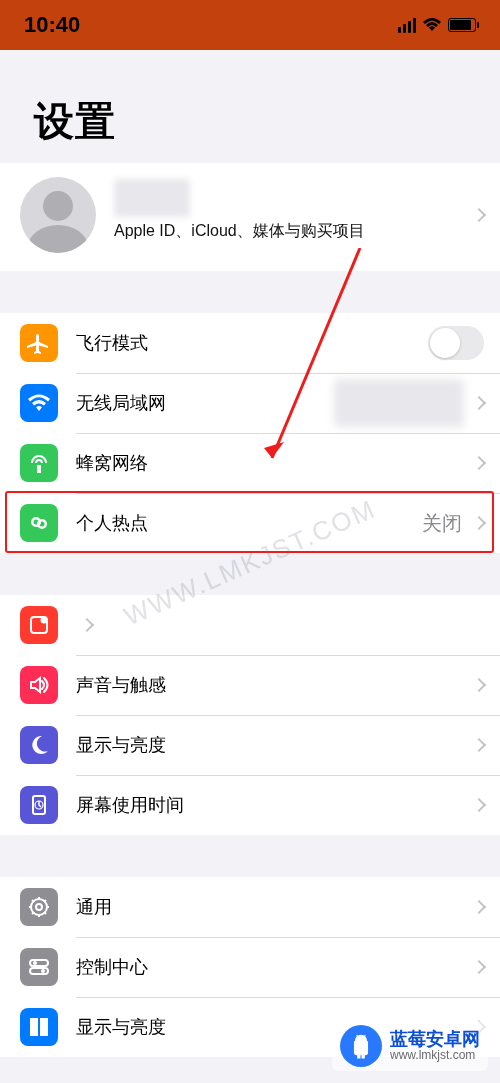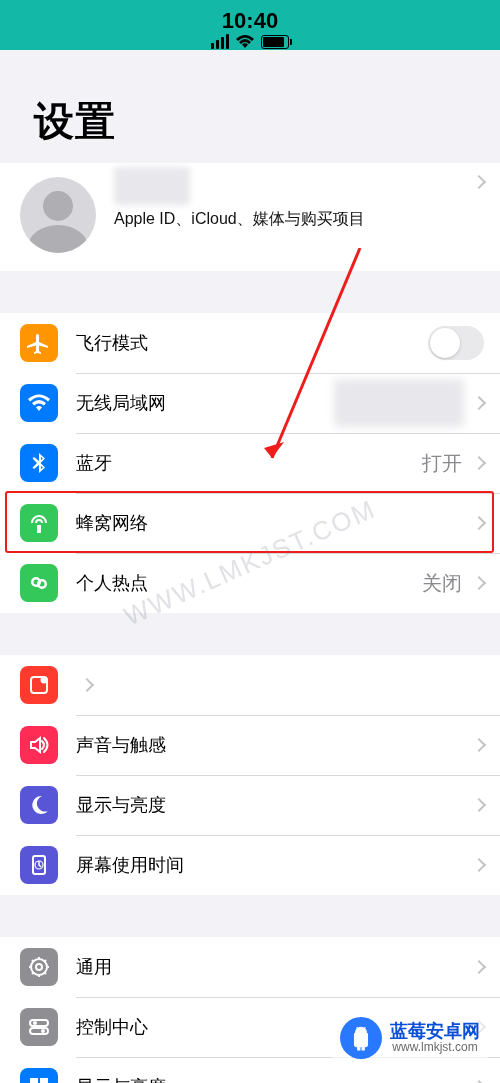"10:40" .status-bar { background: #14b8a6 -> #c2410c; flex-direction: column -> none; padding: 8px 24px -> 19px 24px }
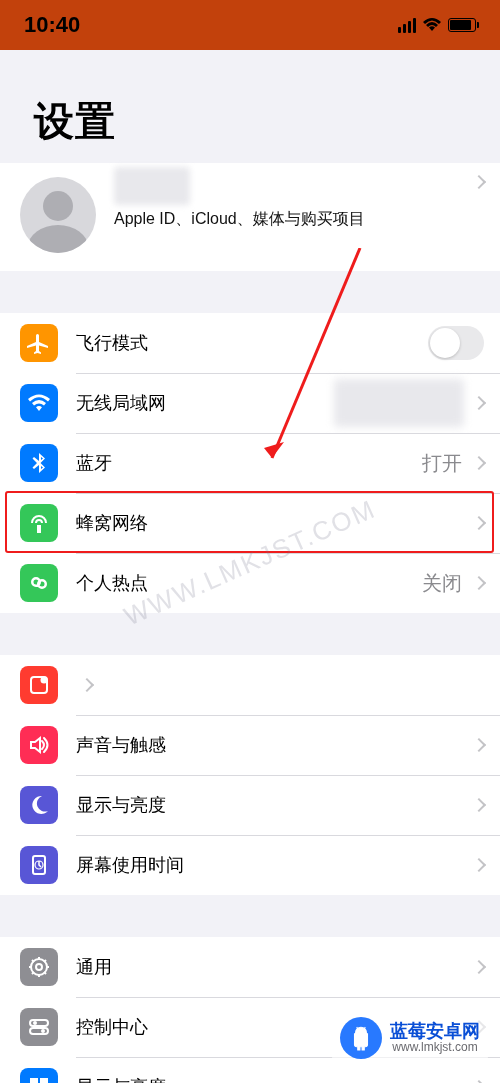"Apple ID、iCloud、媒体与购买项目" .profile-row { align-items: flex-start -> center }
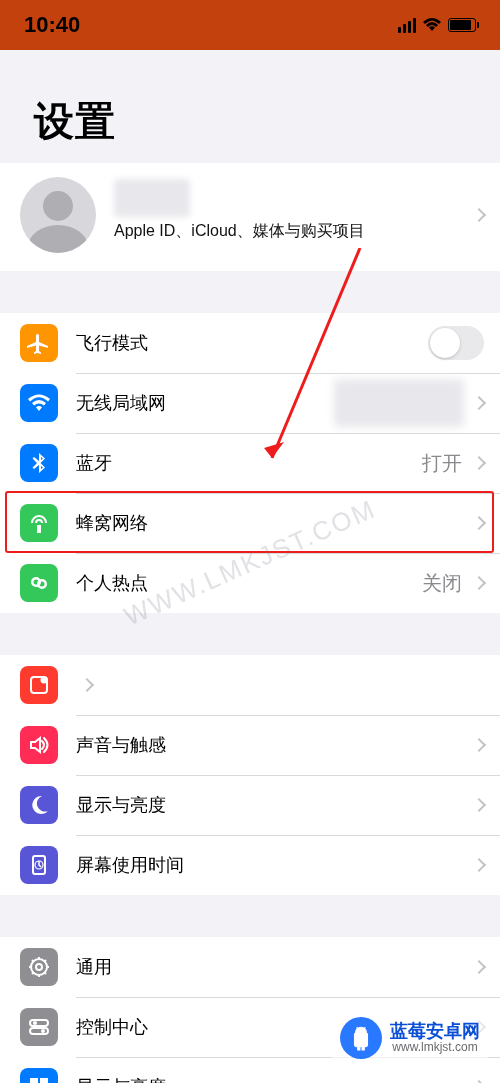"蓝牙" div.row { html: <div> <div> <svg> <path></path> </svg> </div> <div>蓝牙</div> <div>打开</div> <div></div> </div> -> none }
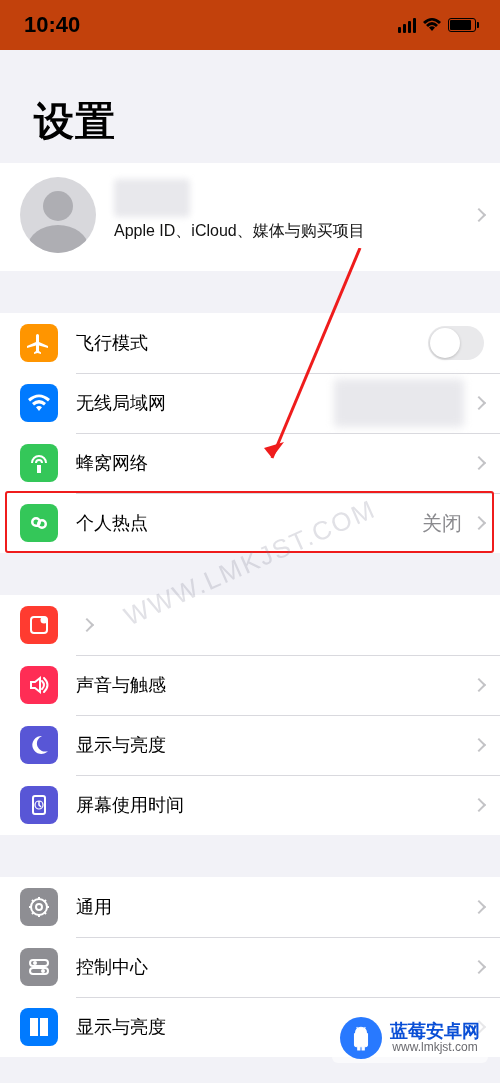"蓝莓安卓网" .watermark-logo { bottom: 20px -> 12px; text-align: center -> none }
